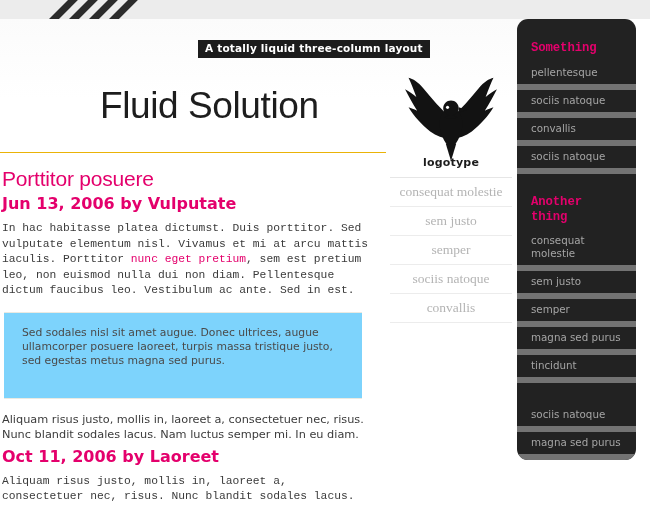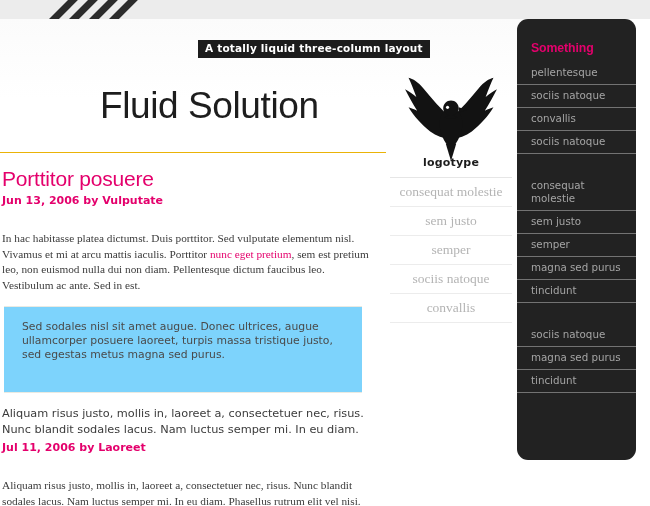"Something" .side-head { font-family: Liberation Sans, sans-serif -> Liberation Mono, monospace }
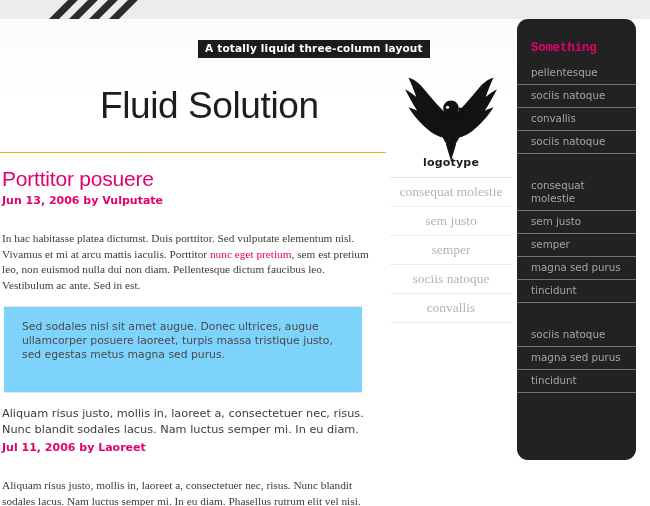"pellentesque" .side-list li { border-bottom: 1px solid #737373 -> 6px solid #737373 }
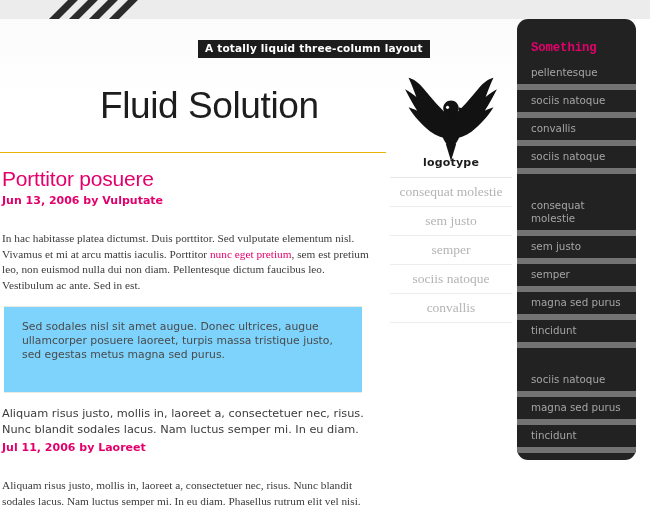"Jun 13, 2006 by Vulputate" .post-meta { font-size: 11px -> 16px }
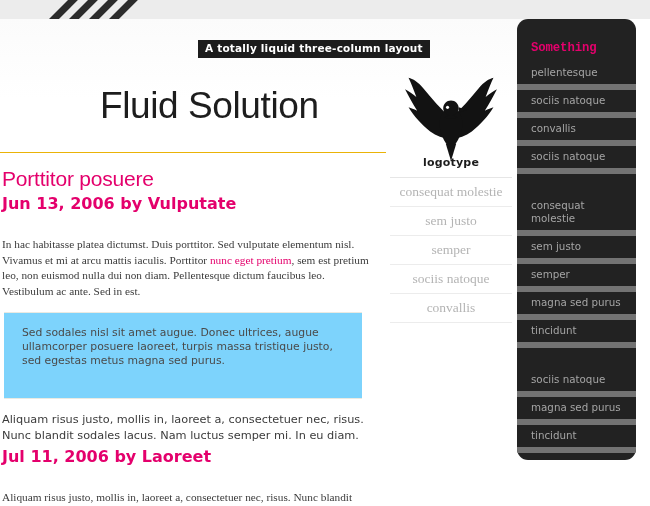"Another thing" h3.side-head { html: none -> <h3>Another thing</h3> }
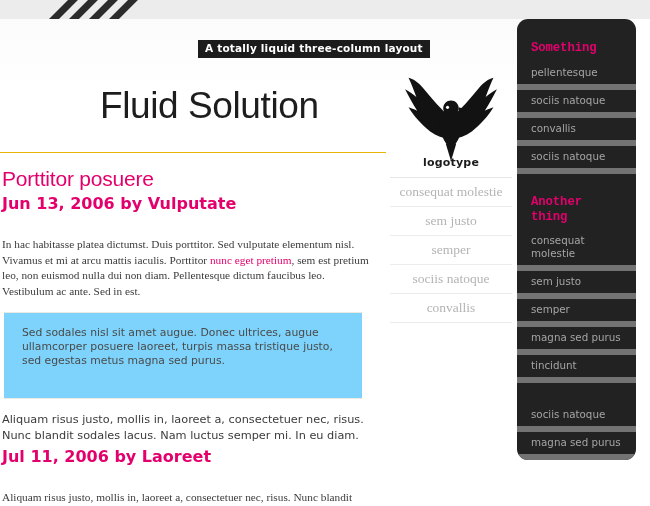"In hac habitasse platea dictumst." .post-body { font-family: Liberation Serif, serif -> Liberation Mono, monospace; margin: 24px 0 0 0 -> 8px 0 0 0 }
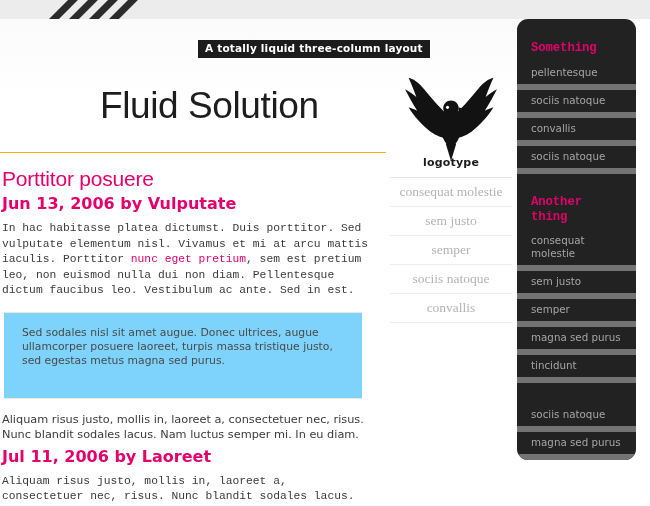"Jul 11, 2006 by Laoreet" div.post-meta { text: Jul -> Oct }
